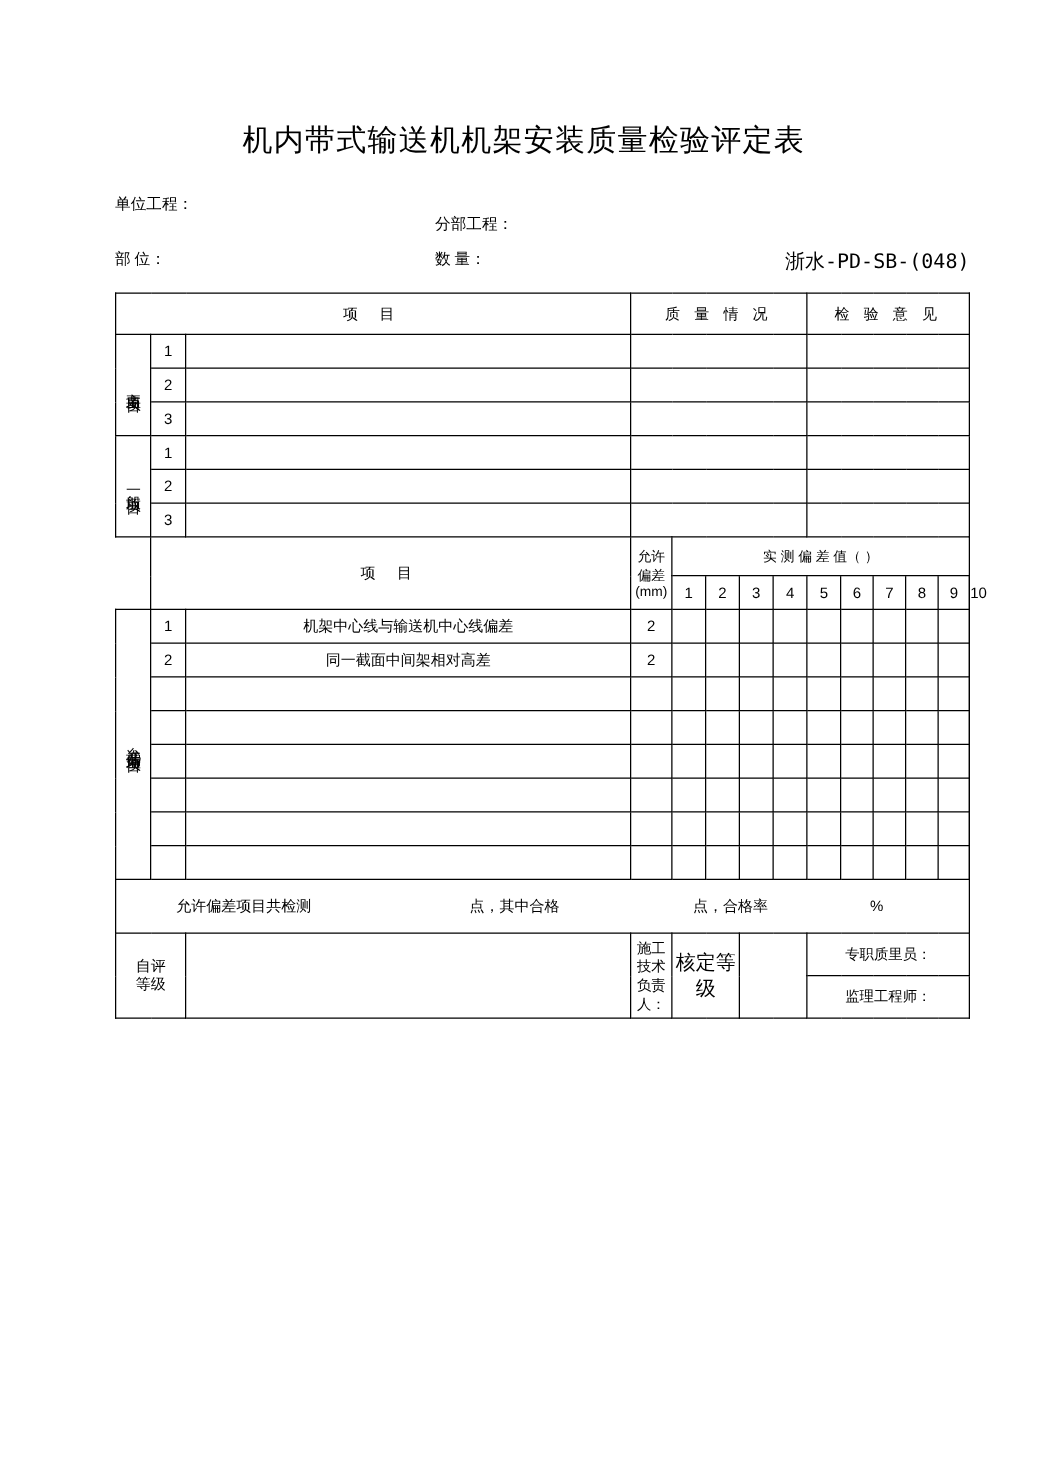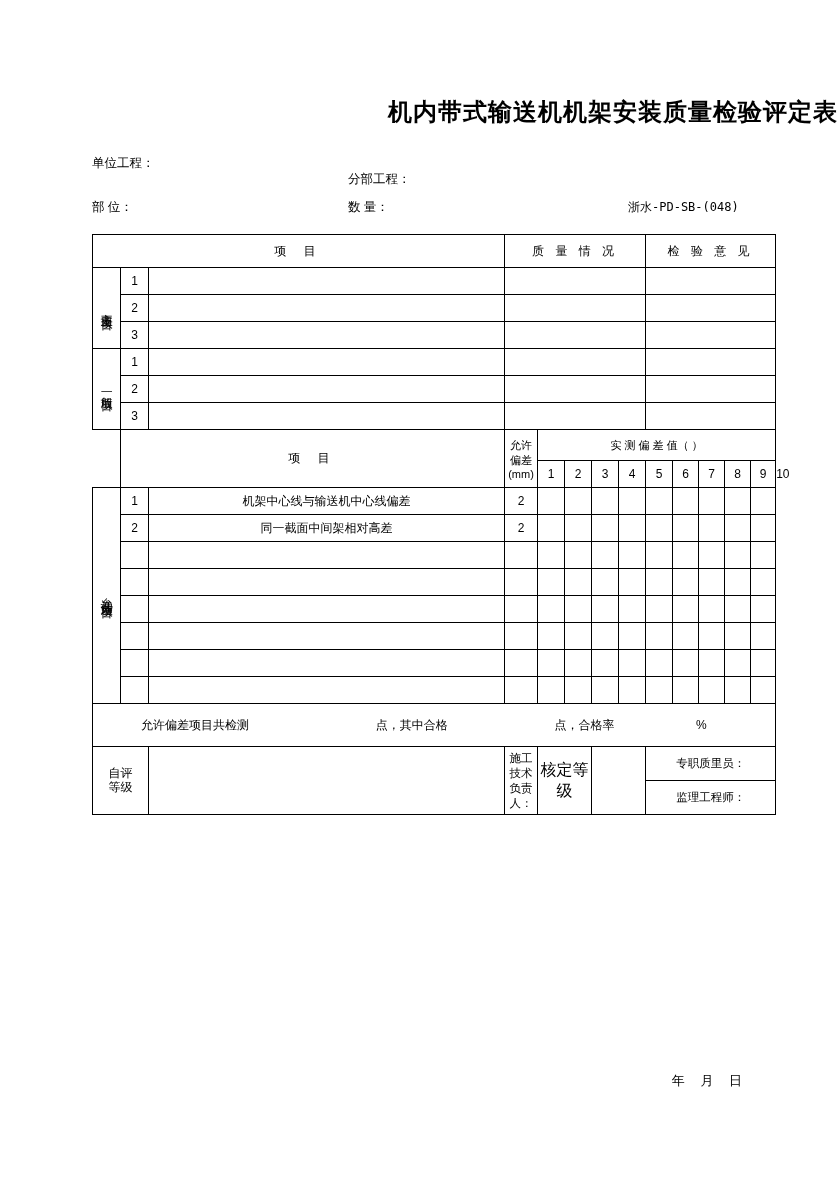"机内带式输送机机架安装质量检验评定表" .title { font-weight: bold -> normal; text-align: right -> center }
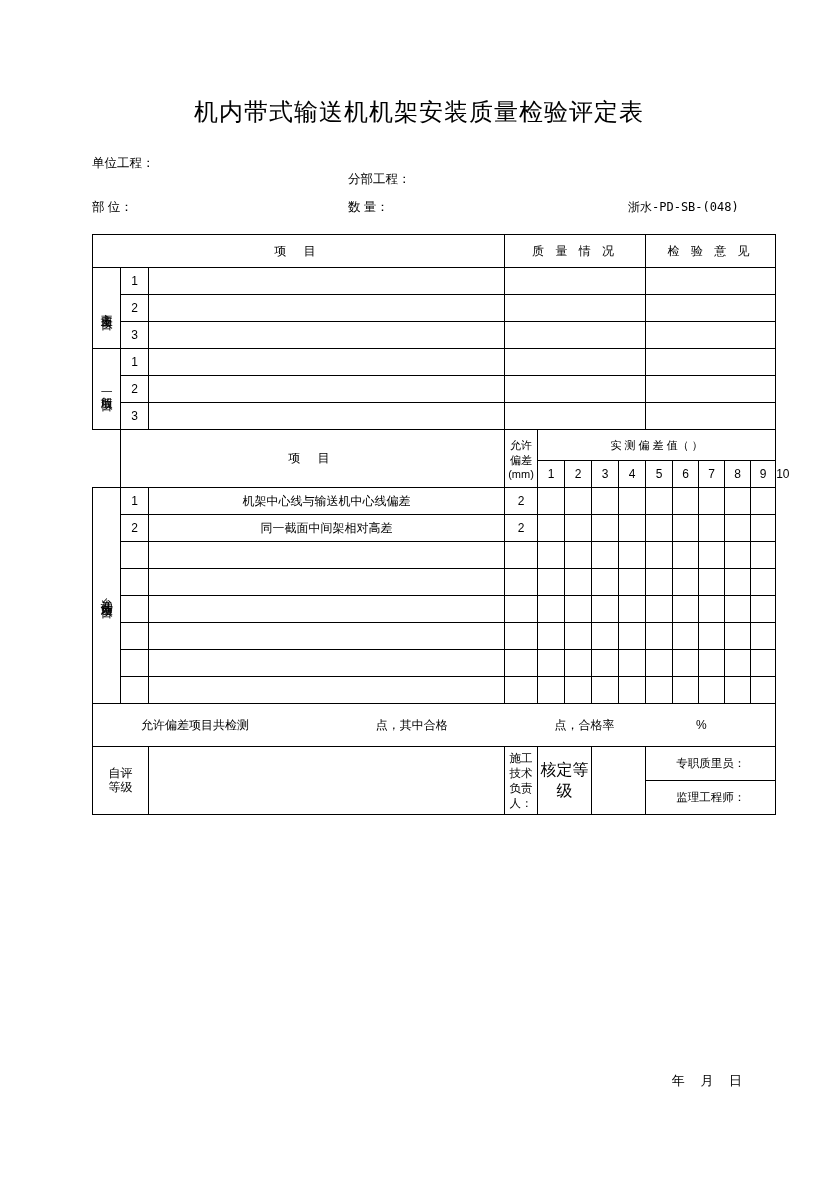"浙水-PD-SB-(048)" .hdr-code { font-size: 12px -> 16px }
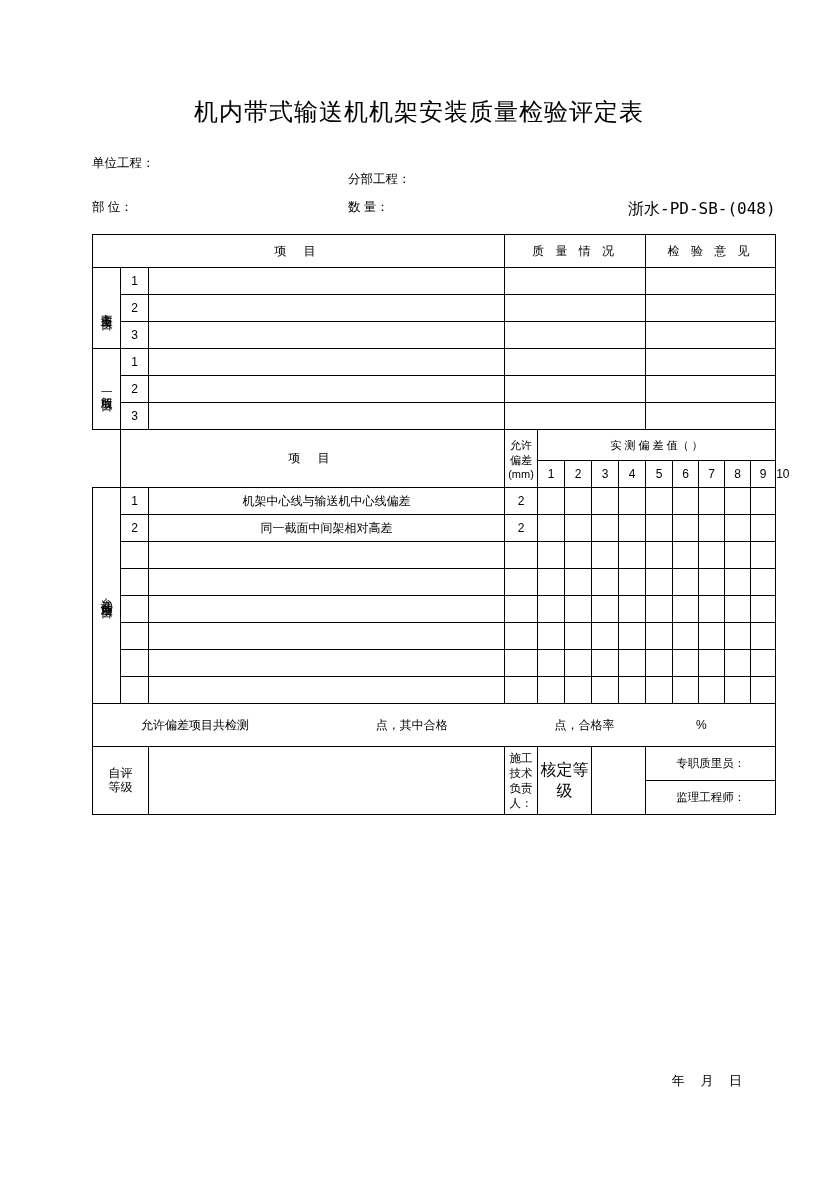"年 月 日" div.footer-date { html: <div>年 月 日</div> -> none }
